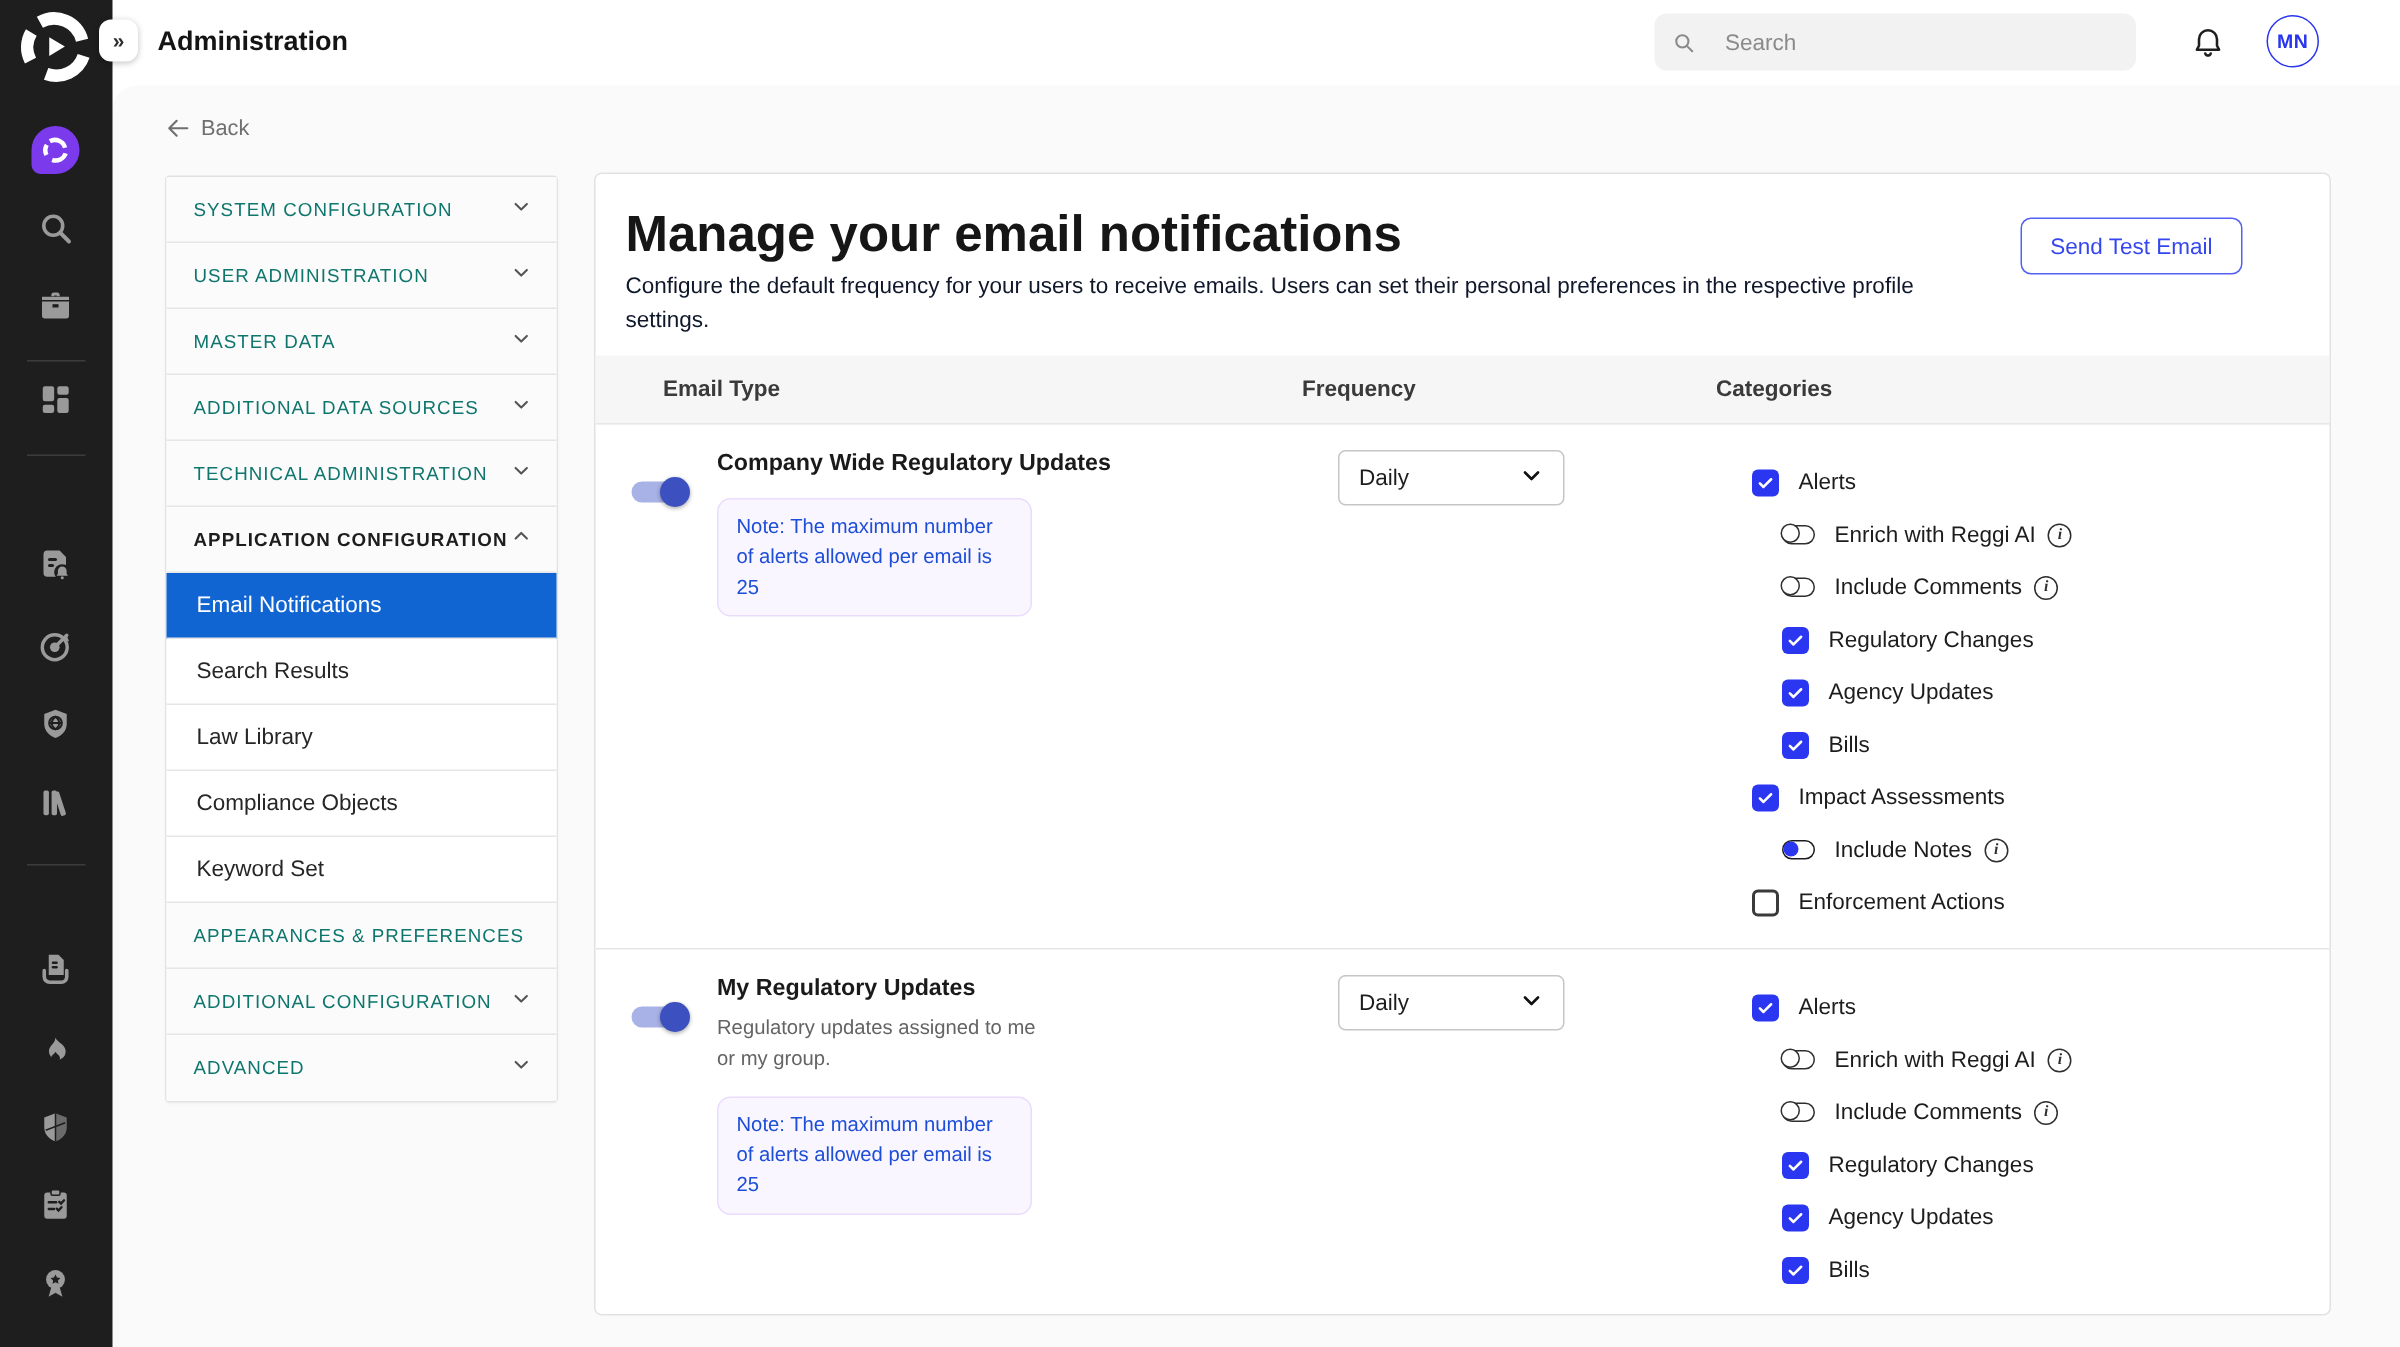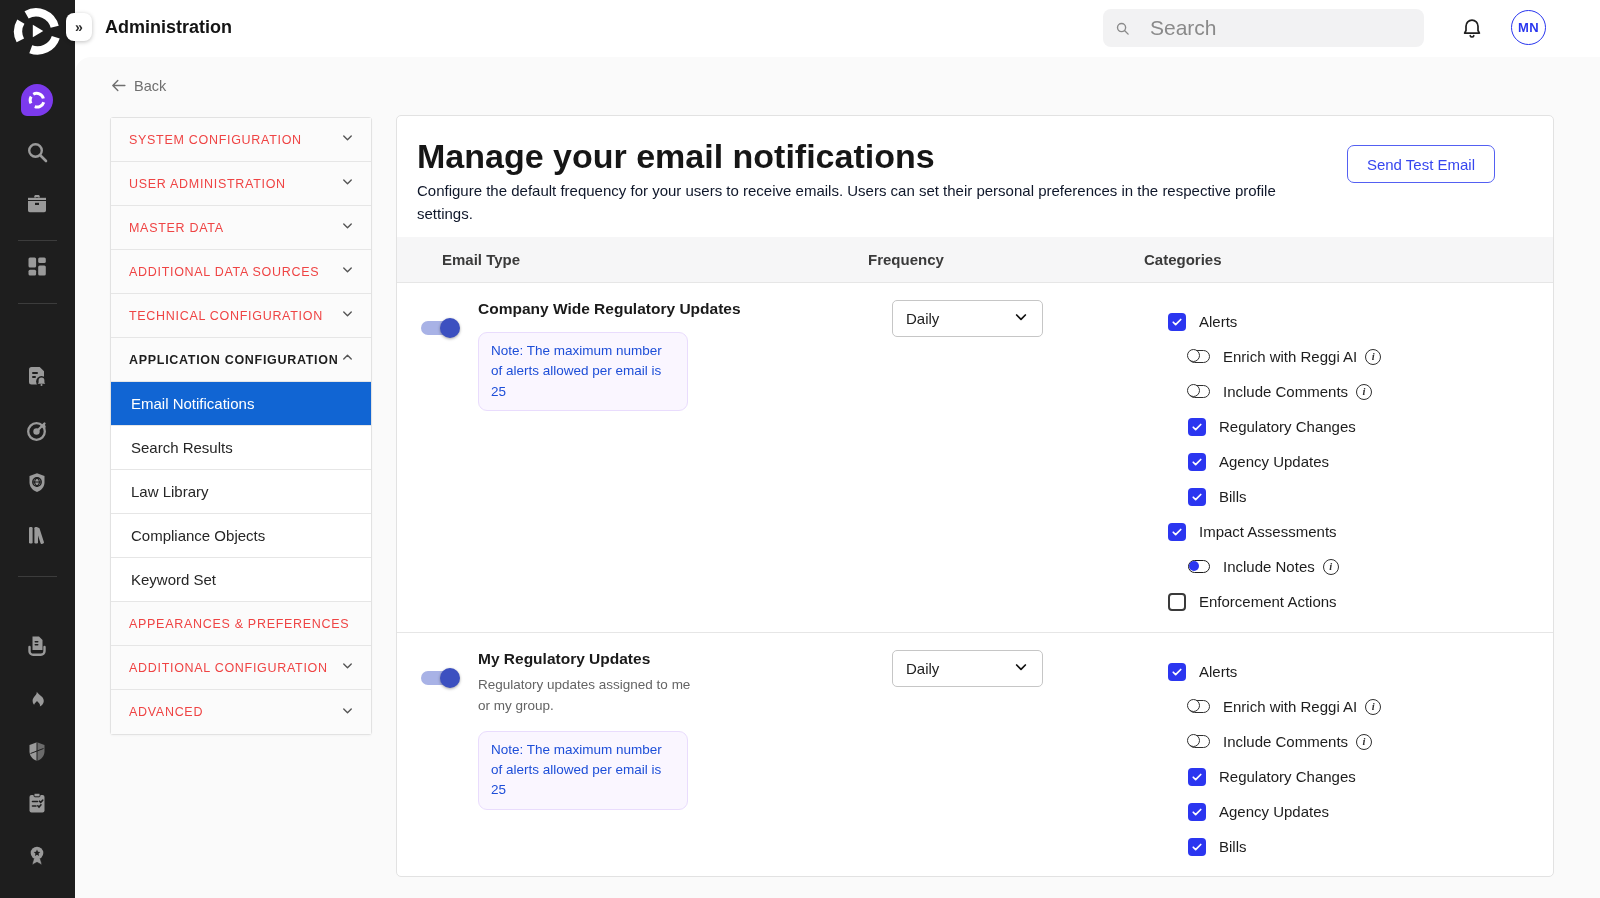"Search" .searchbox input { font-size: 21px -> 15px }
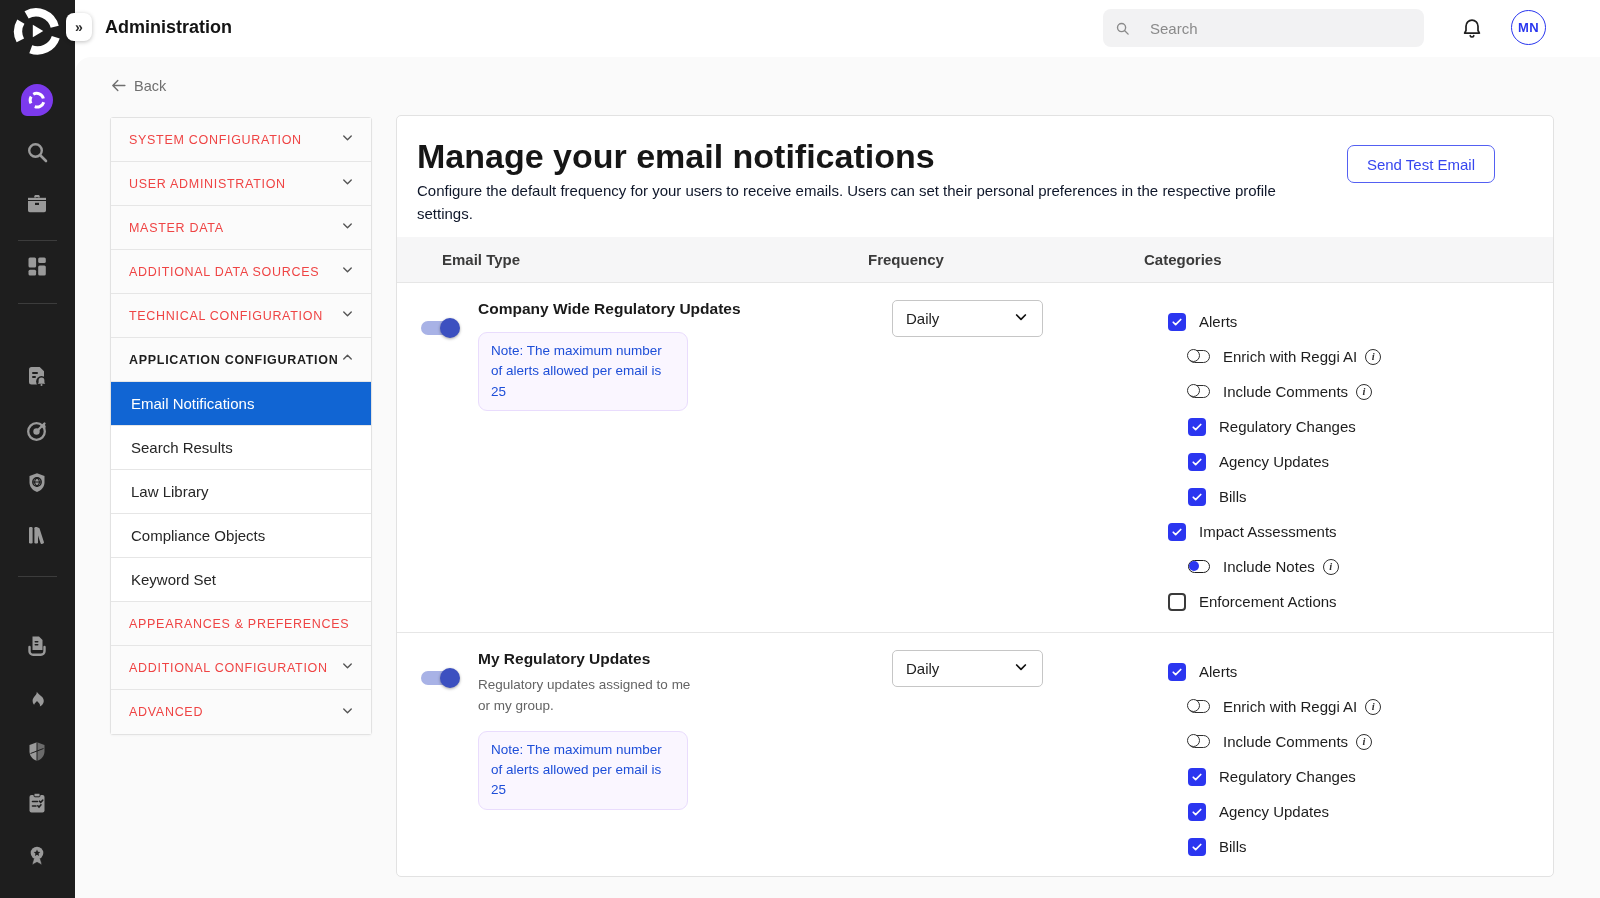"SYSTEM CONFIGURATION" .menu-item .lbl { color: #ef4444 -> #0f766e }
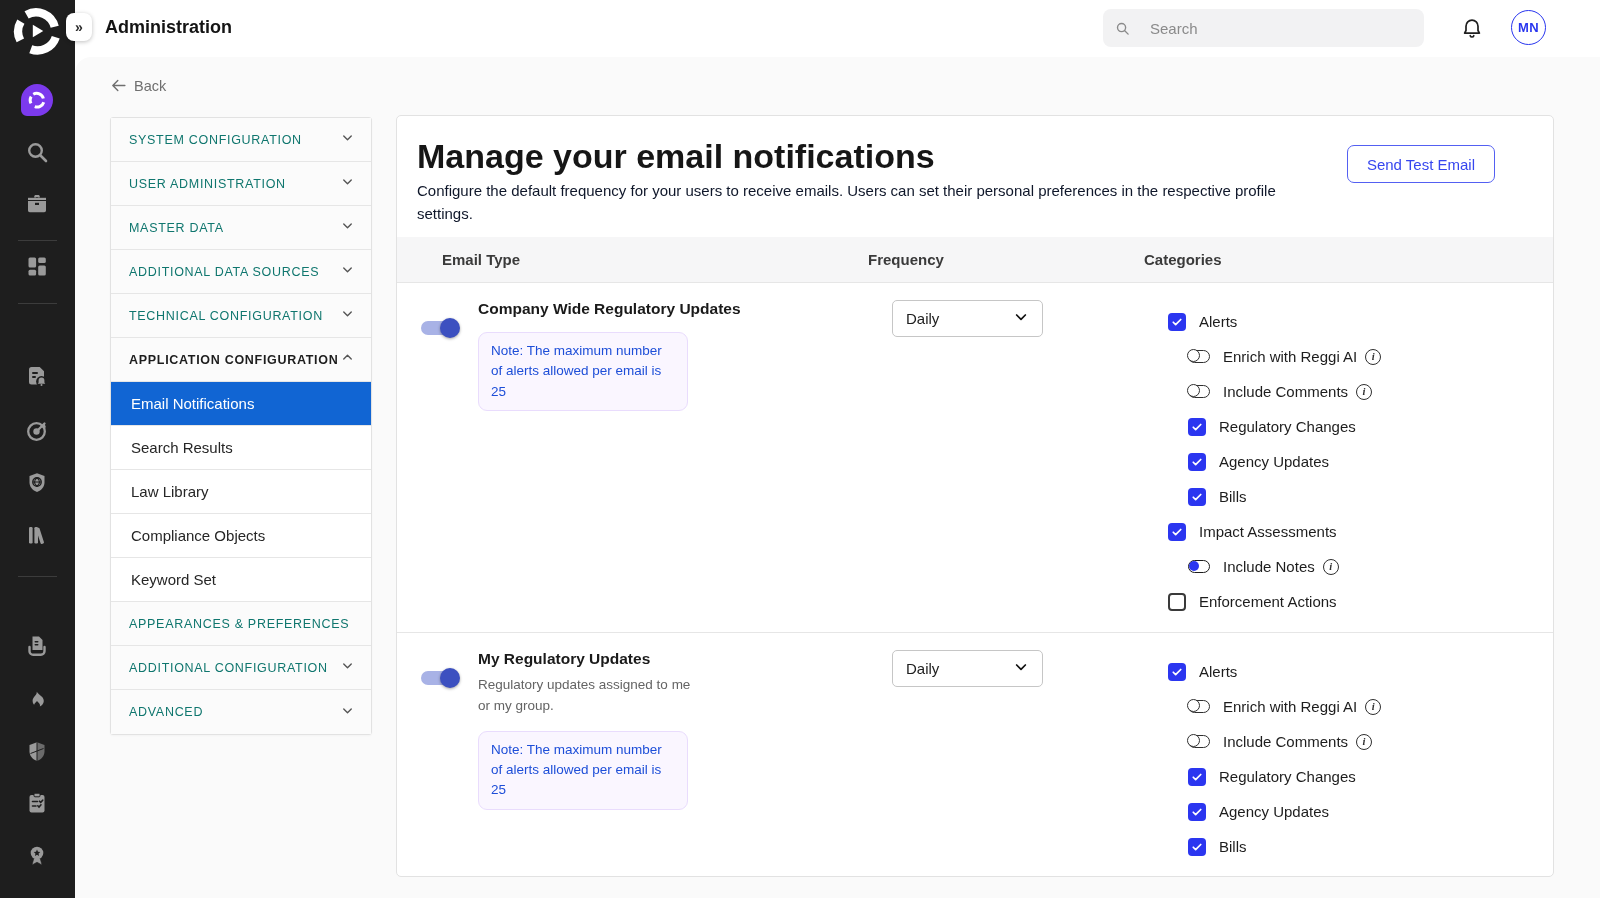"TECHNICAL CONFIGURATION" span.lbl { text: CONFIGURATION -> ADMINISTRATION }
